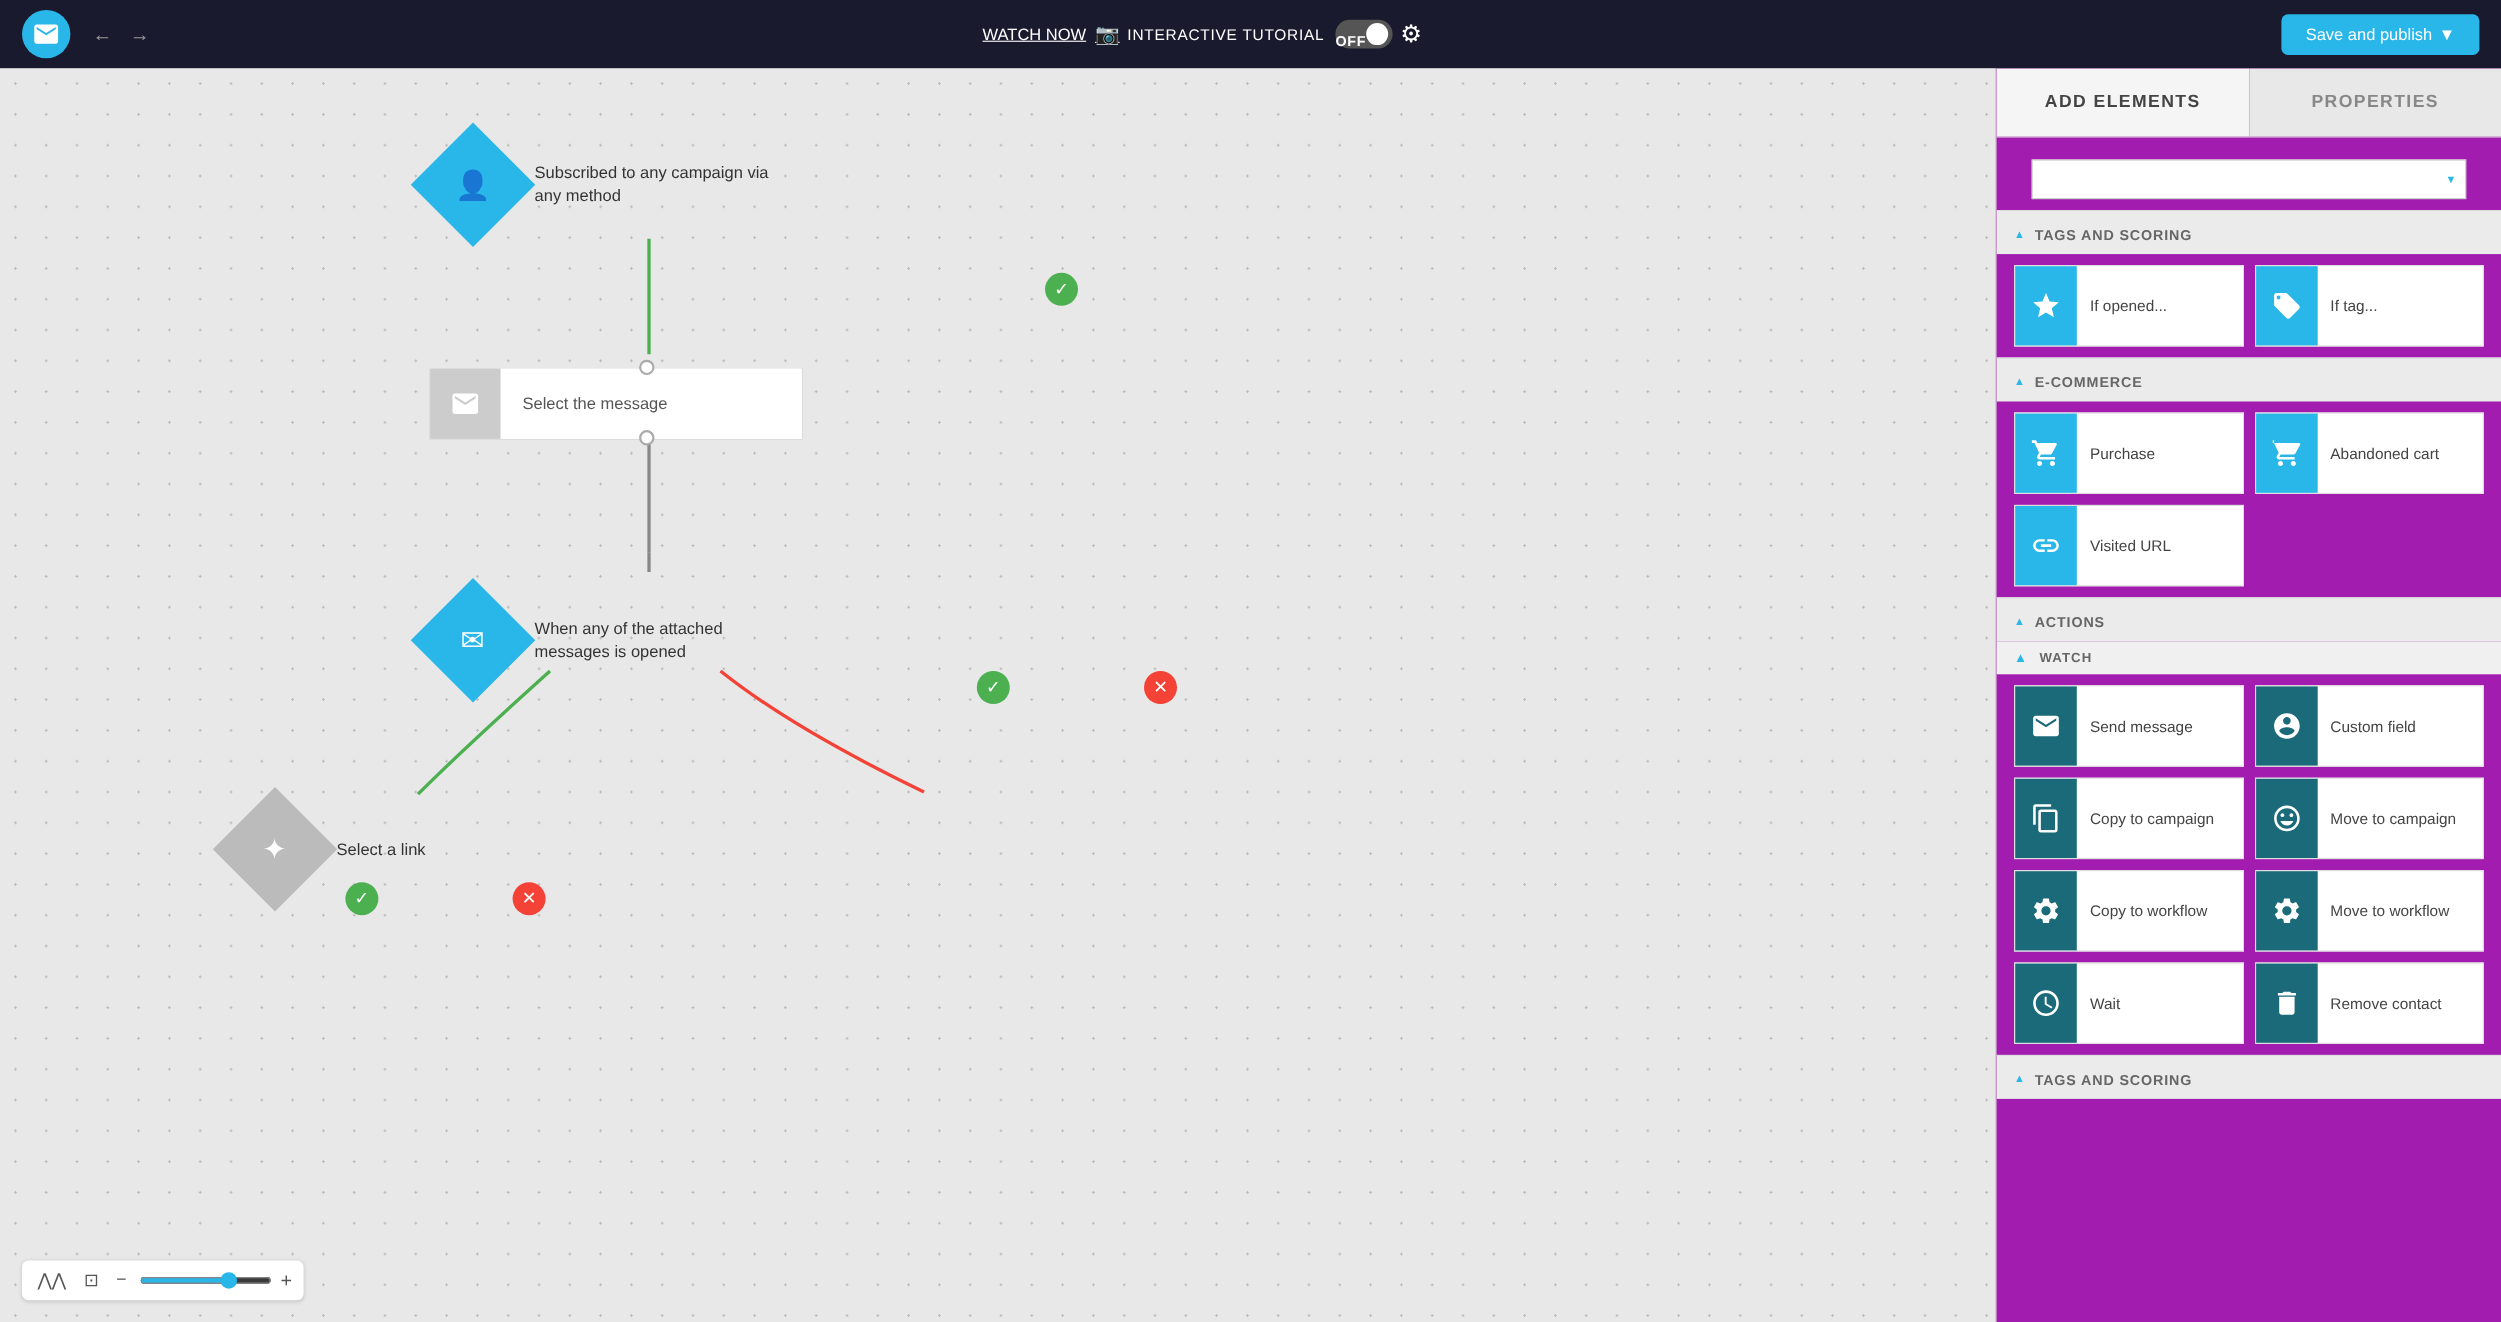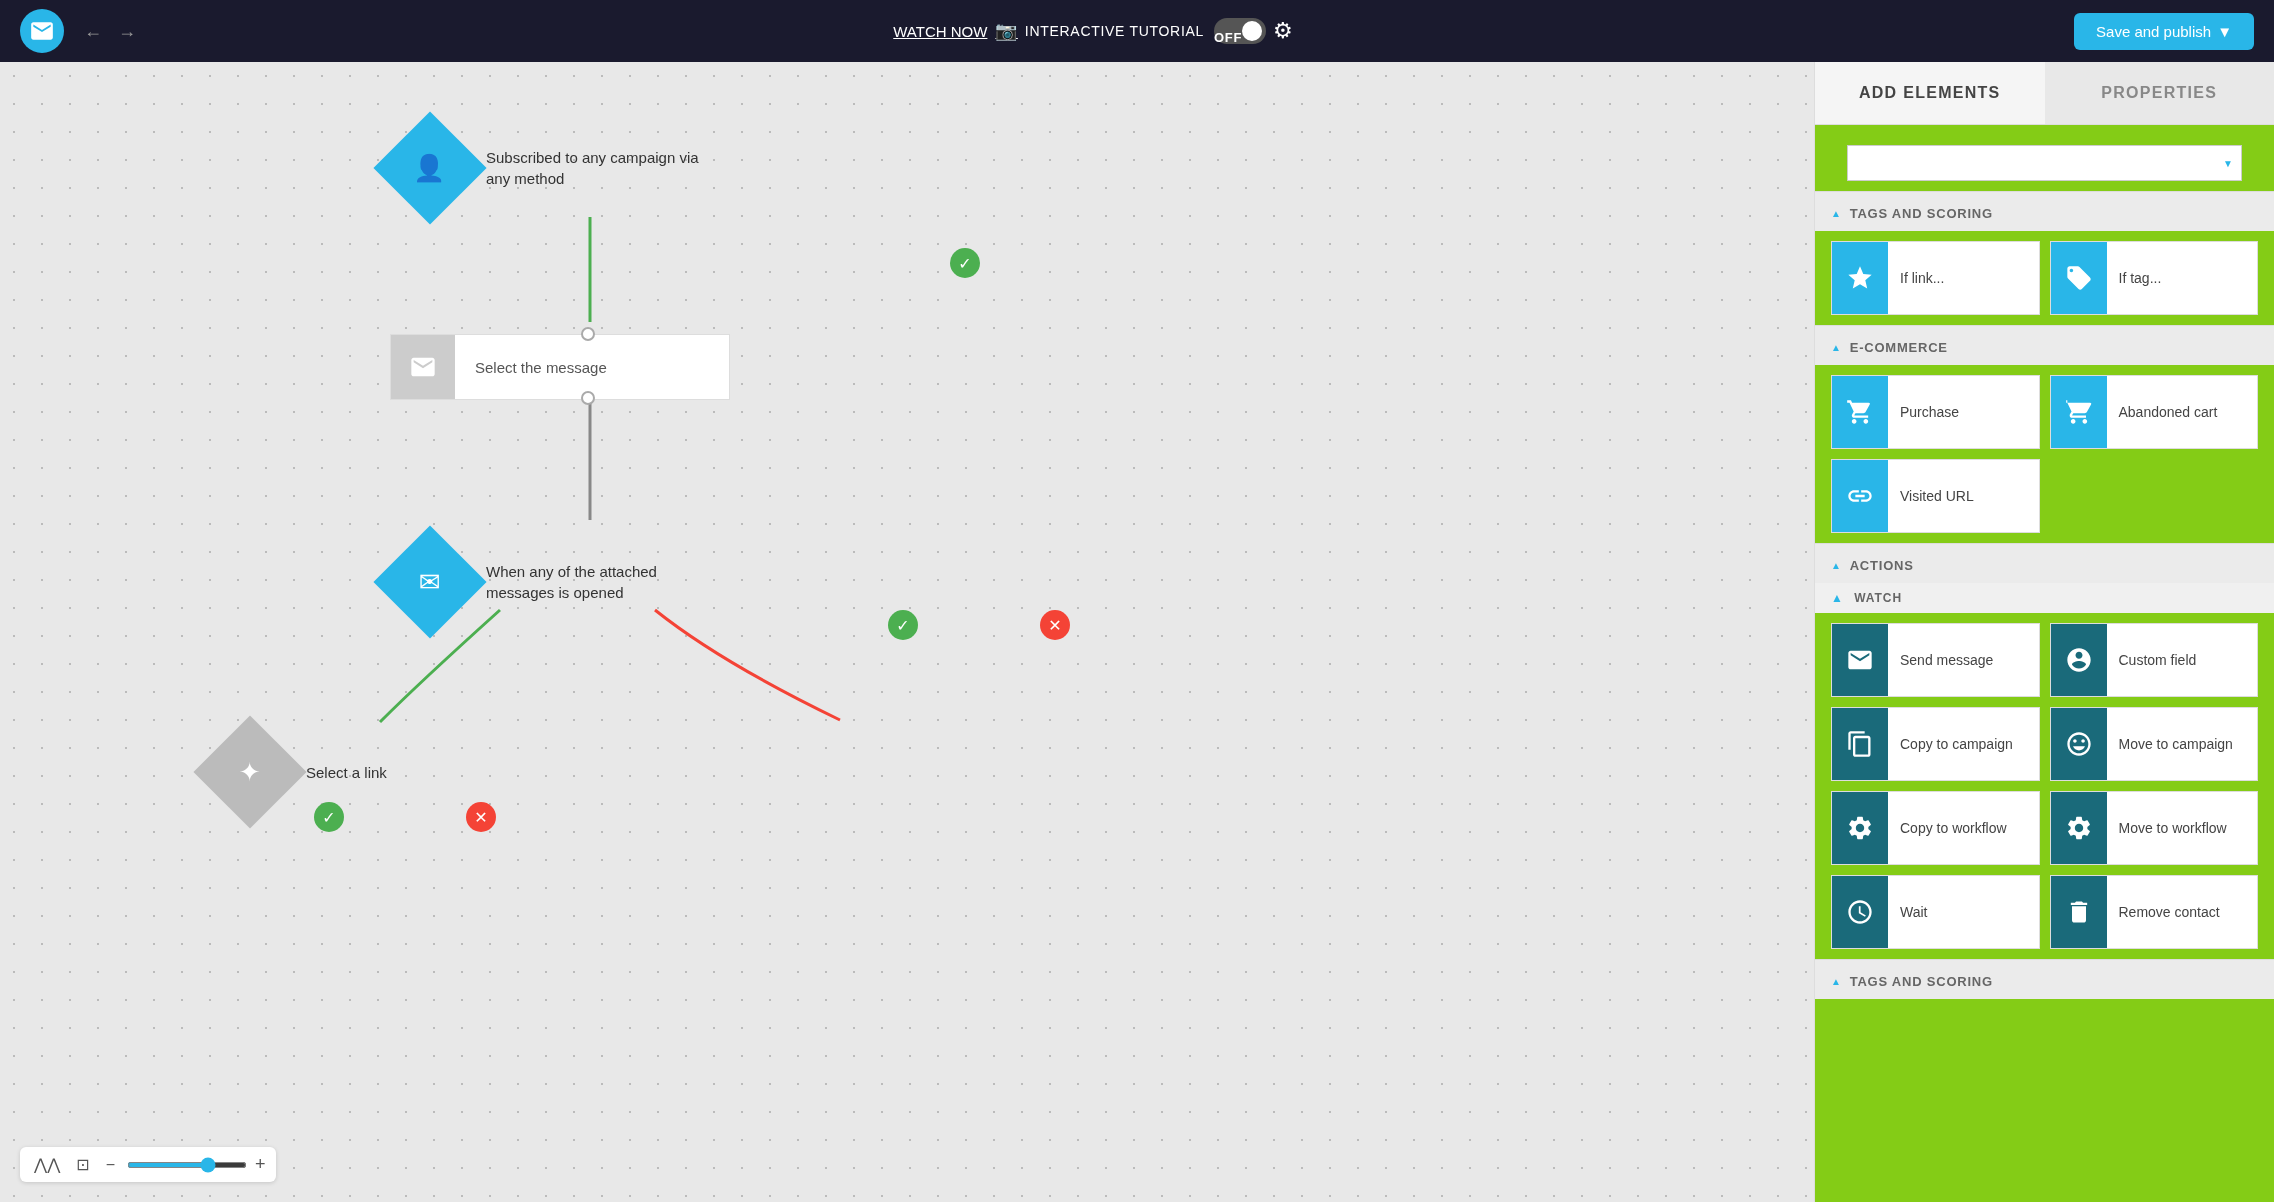"ADD ELEMENTS" .right-panel { background: #84cc16 -> #a21caf }
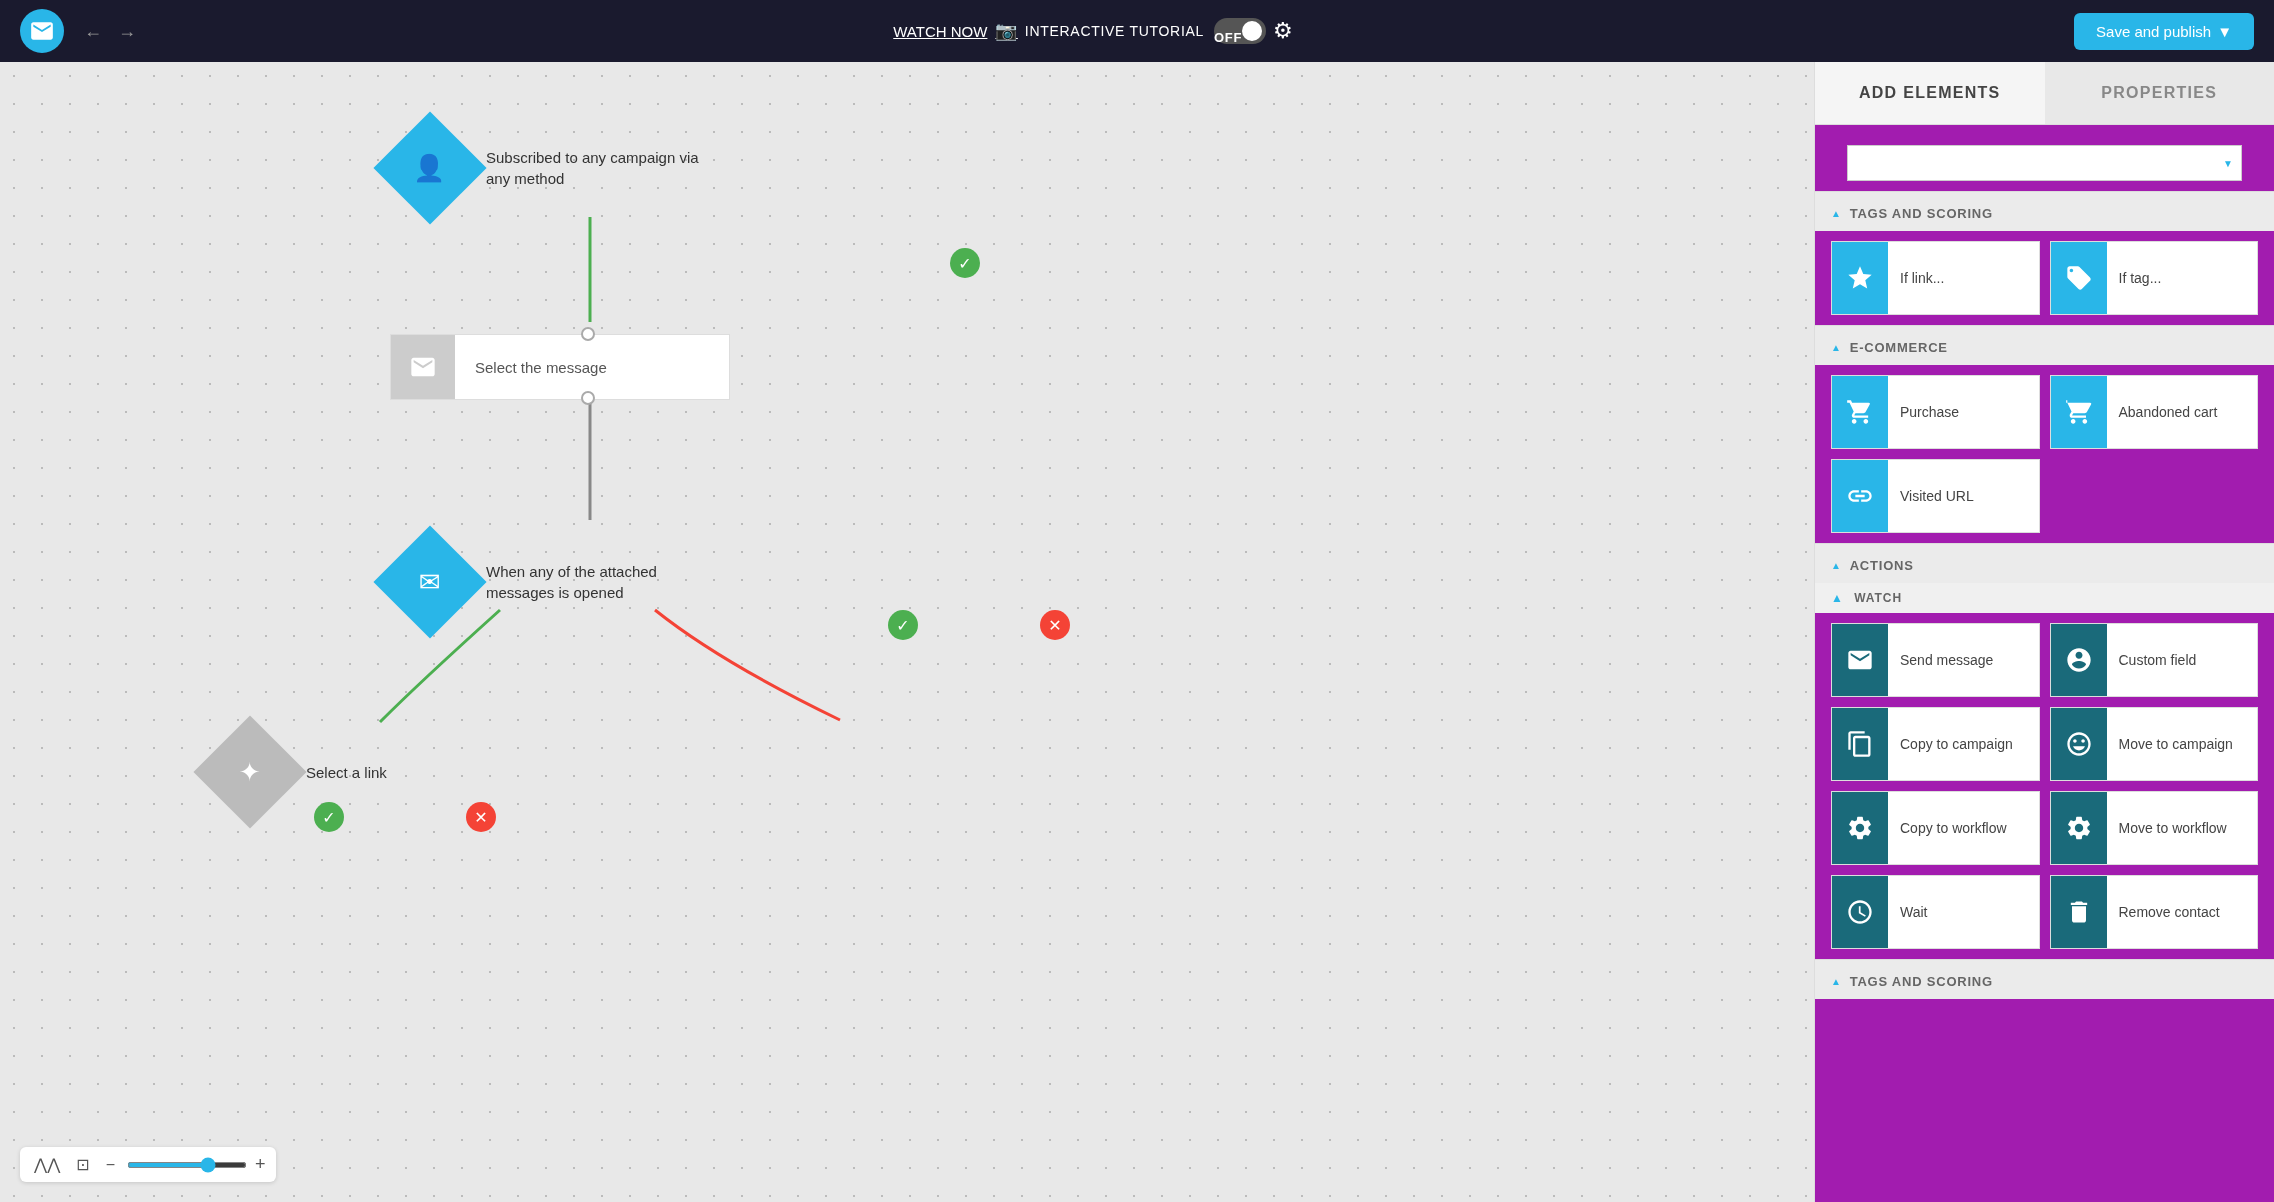"If link..." span.element-card-label { text: link -> opened }
